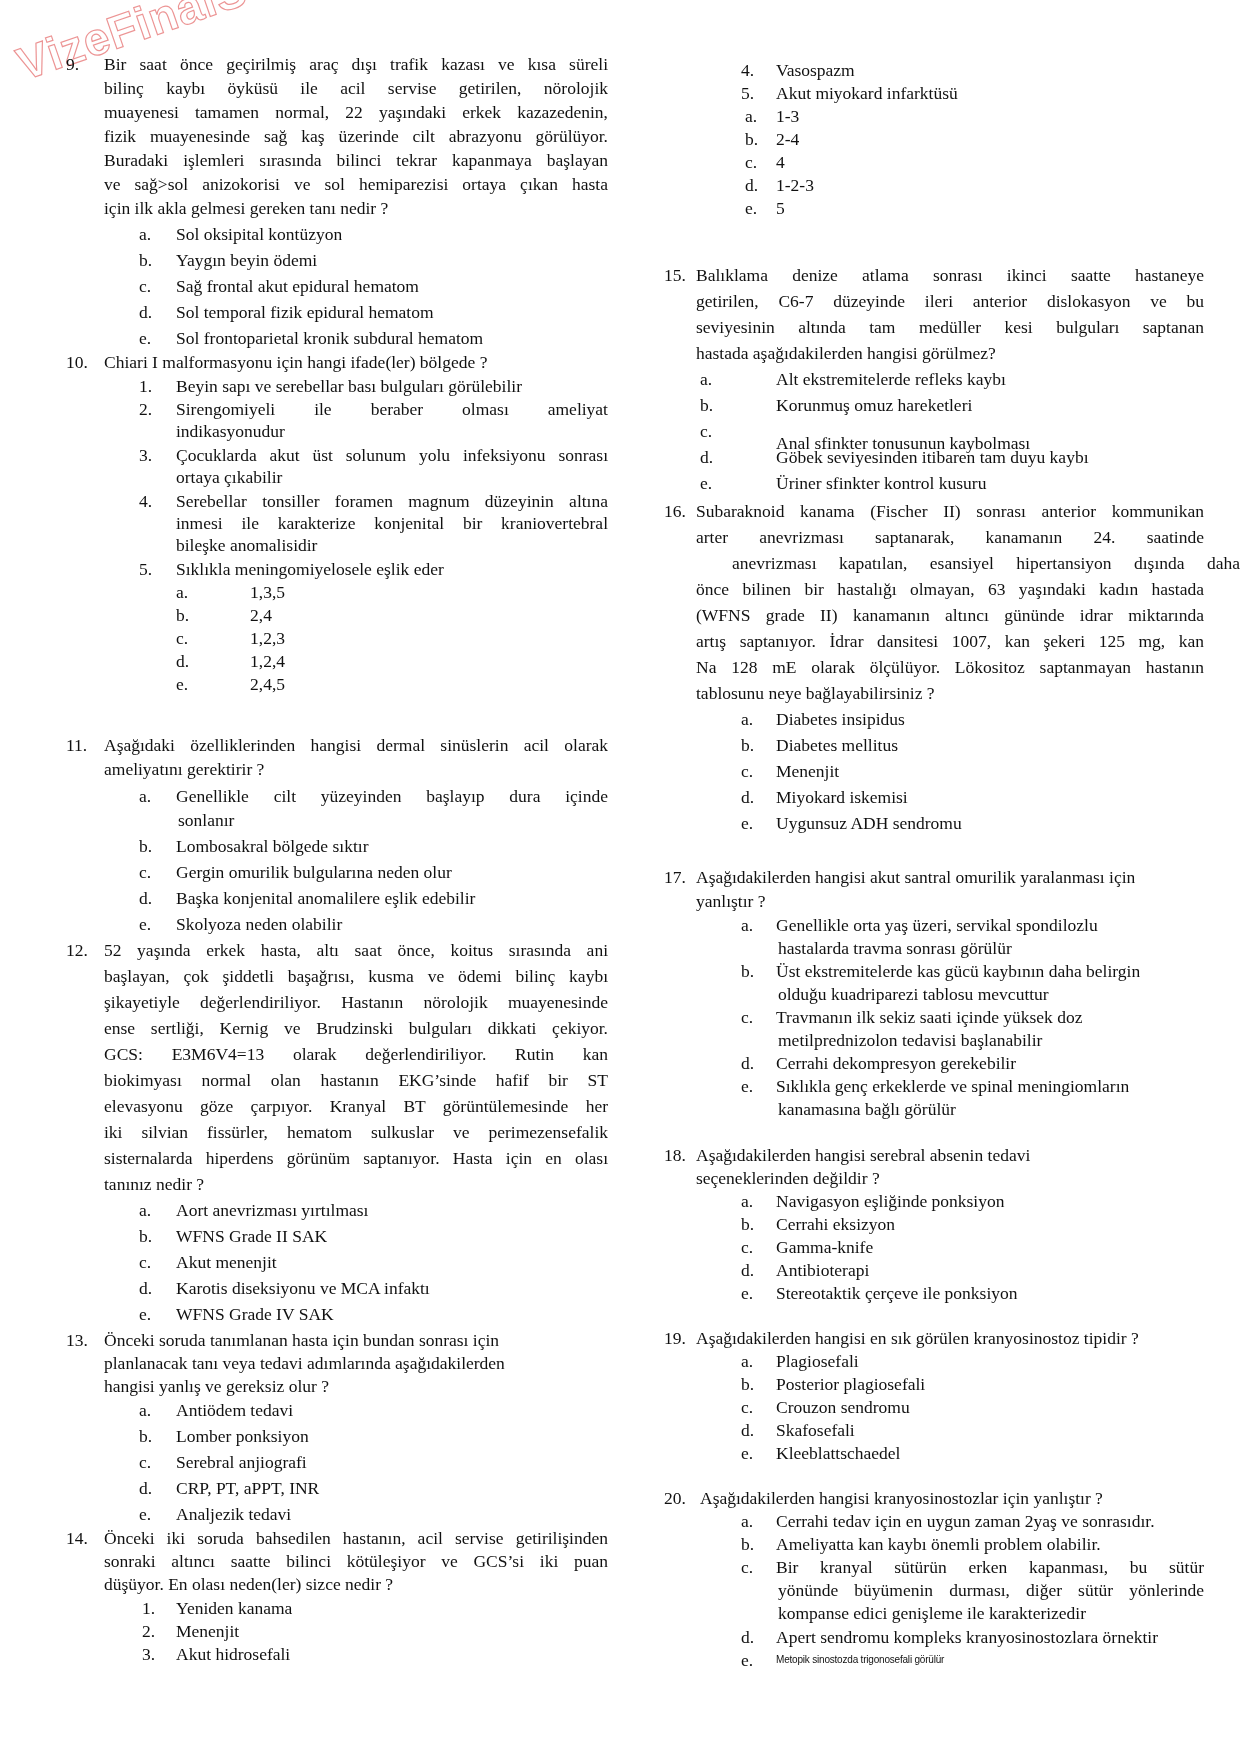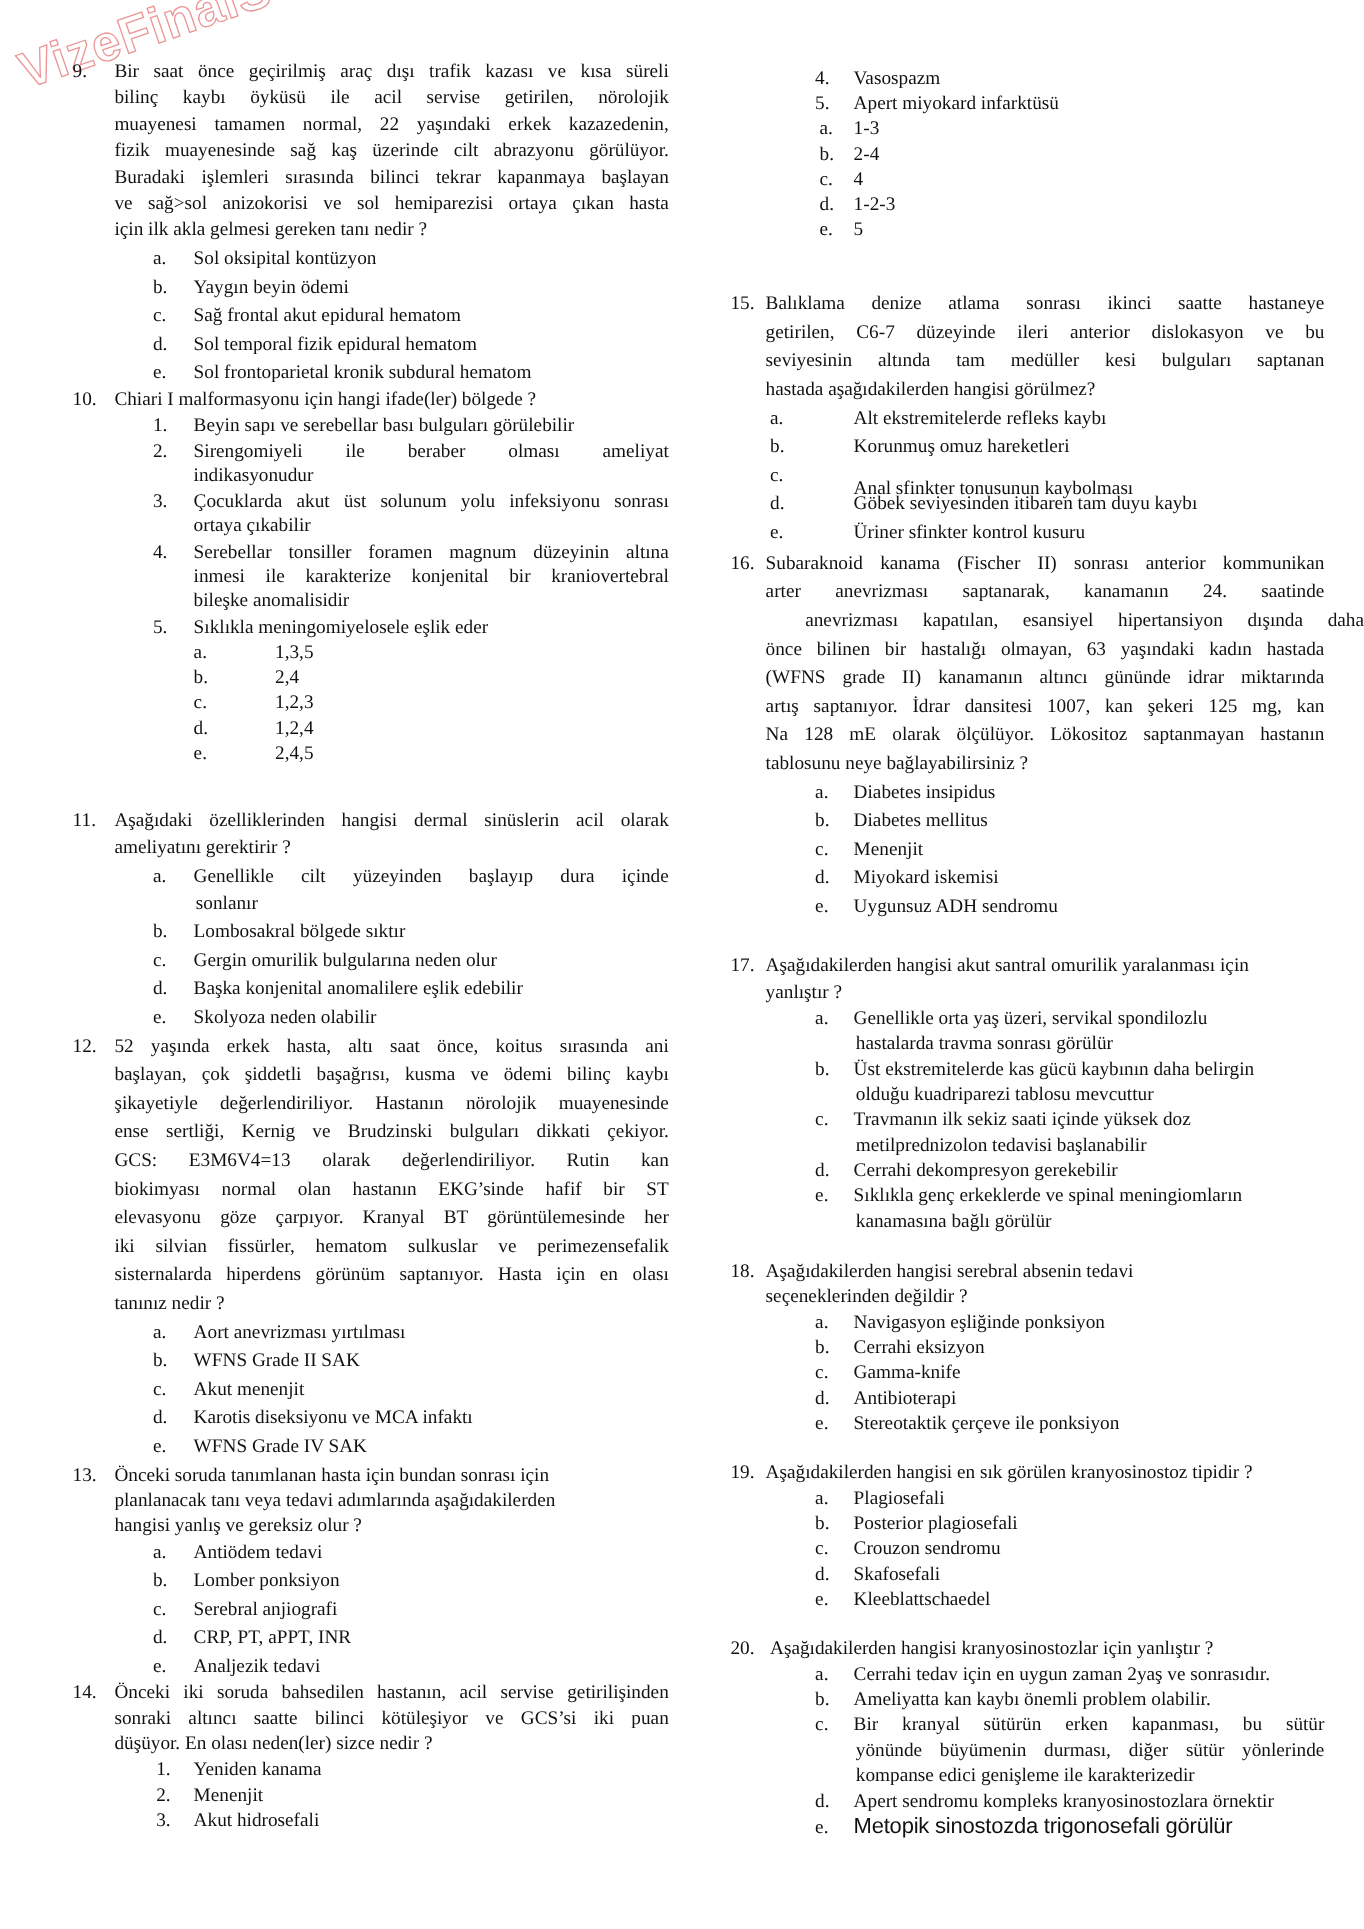"Apert miyokard infarktüsü" div.line { text: Apert -> Akut }
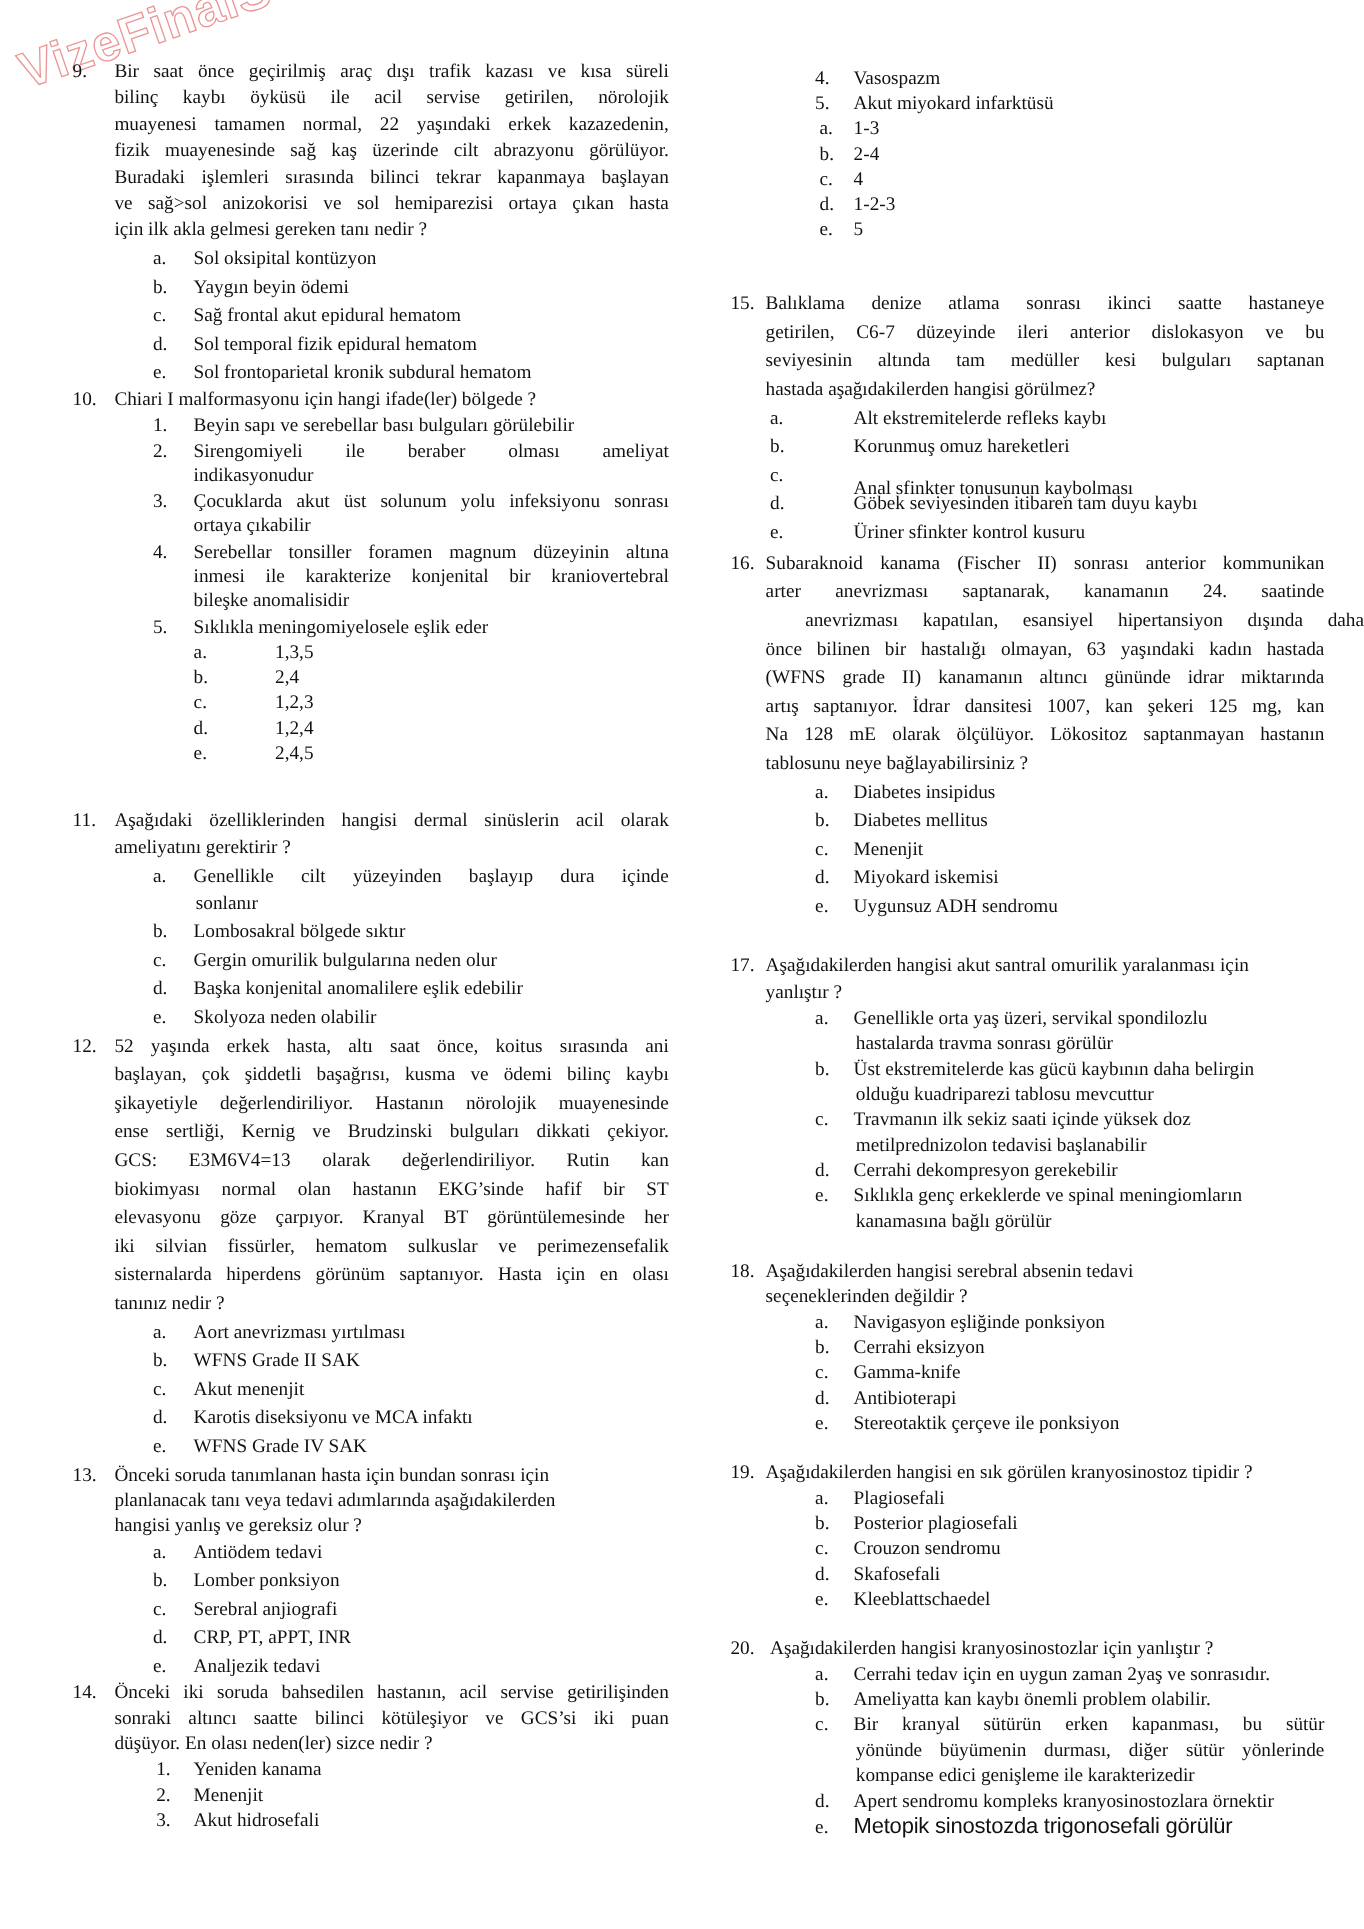"Metopik sinostozda trigonosefali görülür" .sans { font-size: 20px -> 10px }
